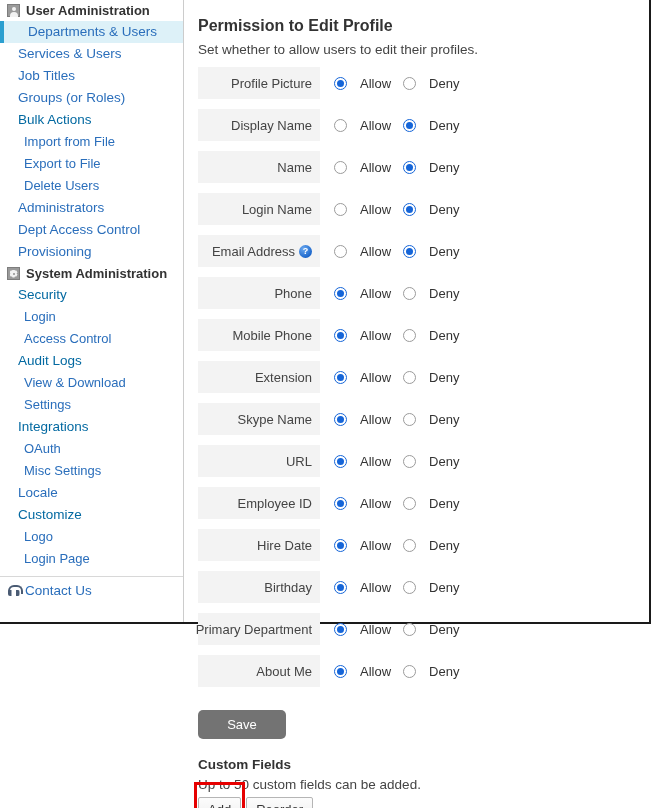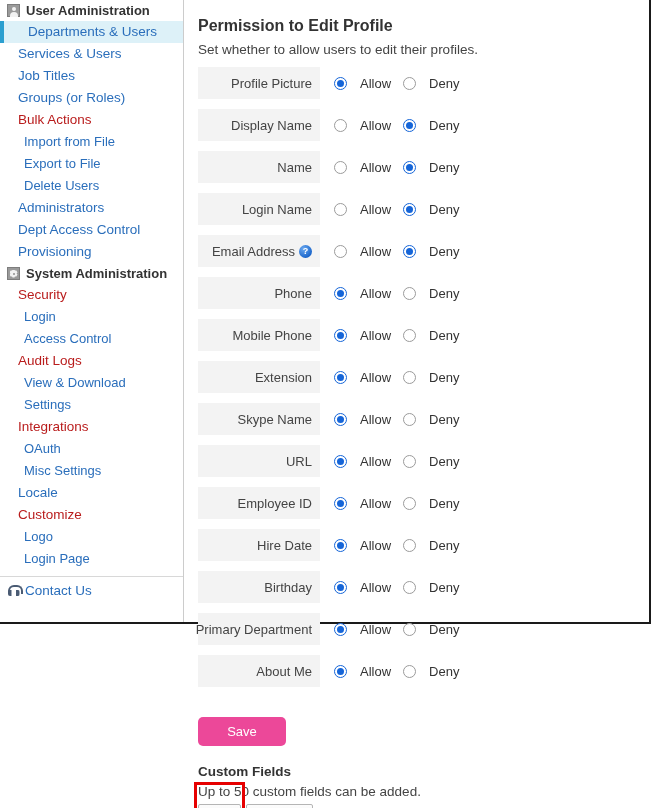"Bulk Actions" .nav-item.parent { color: #b91c1c -> #0369a1 }
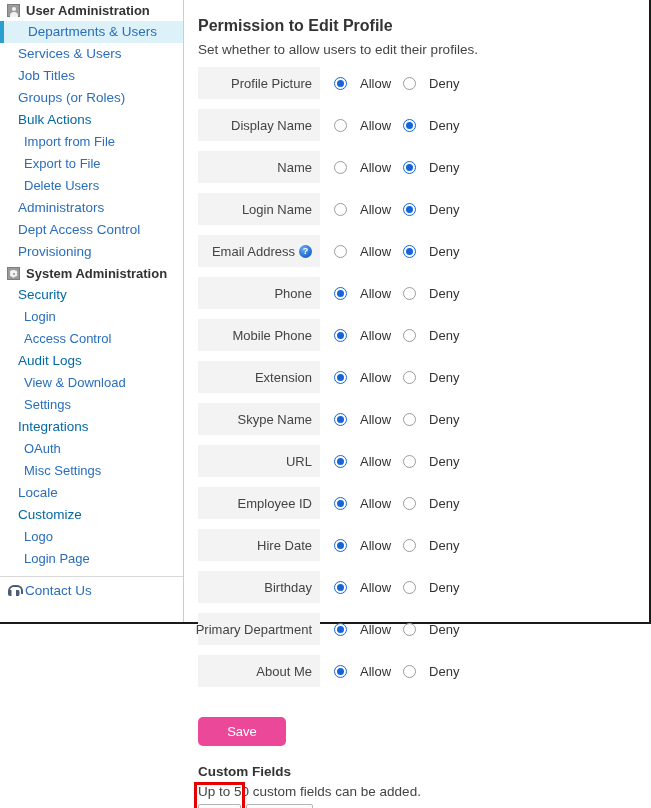"Save" .btn-save { background: #ec4899 -> #737373; margin-top: 20px -> 13px }
